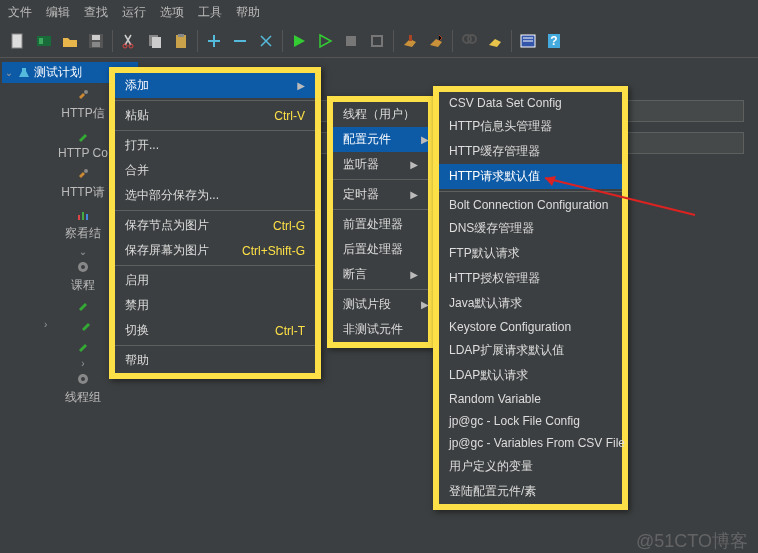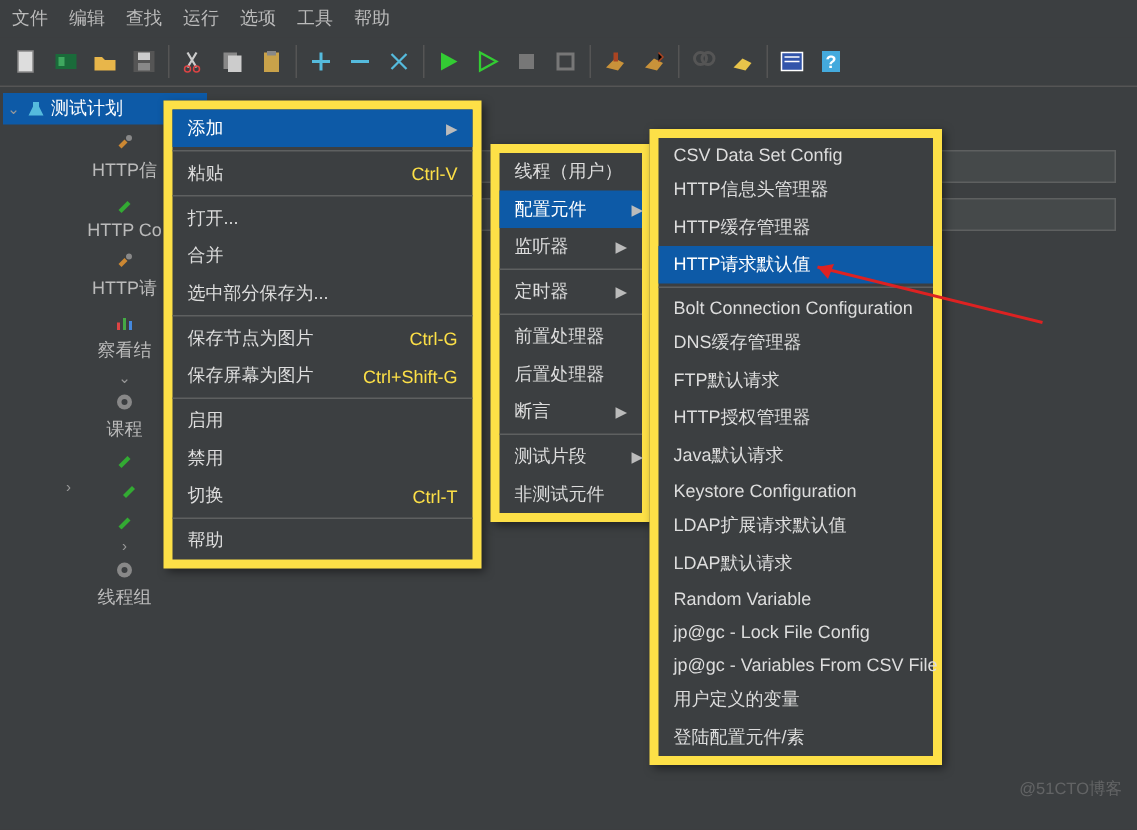"@51CTO博客" .watermark { bottom: 20px -> 0; font-size: 11px -> 18px }
